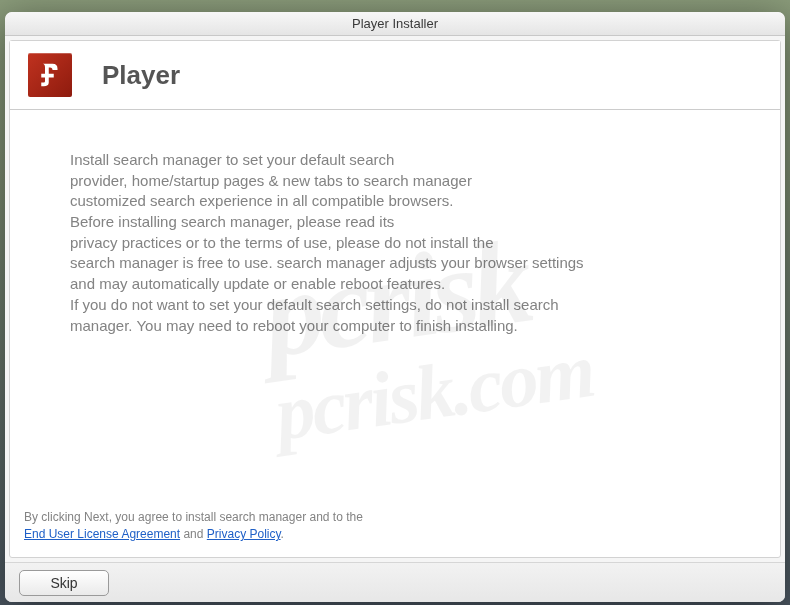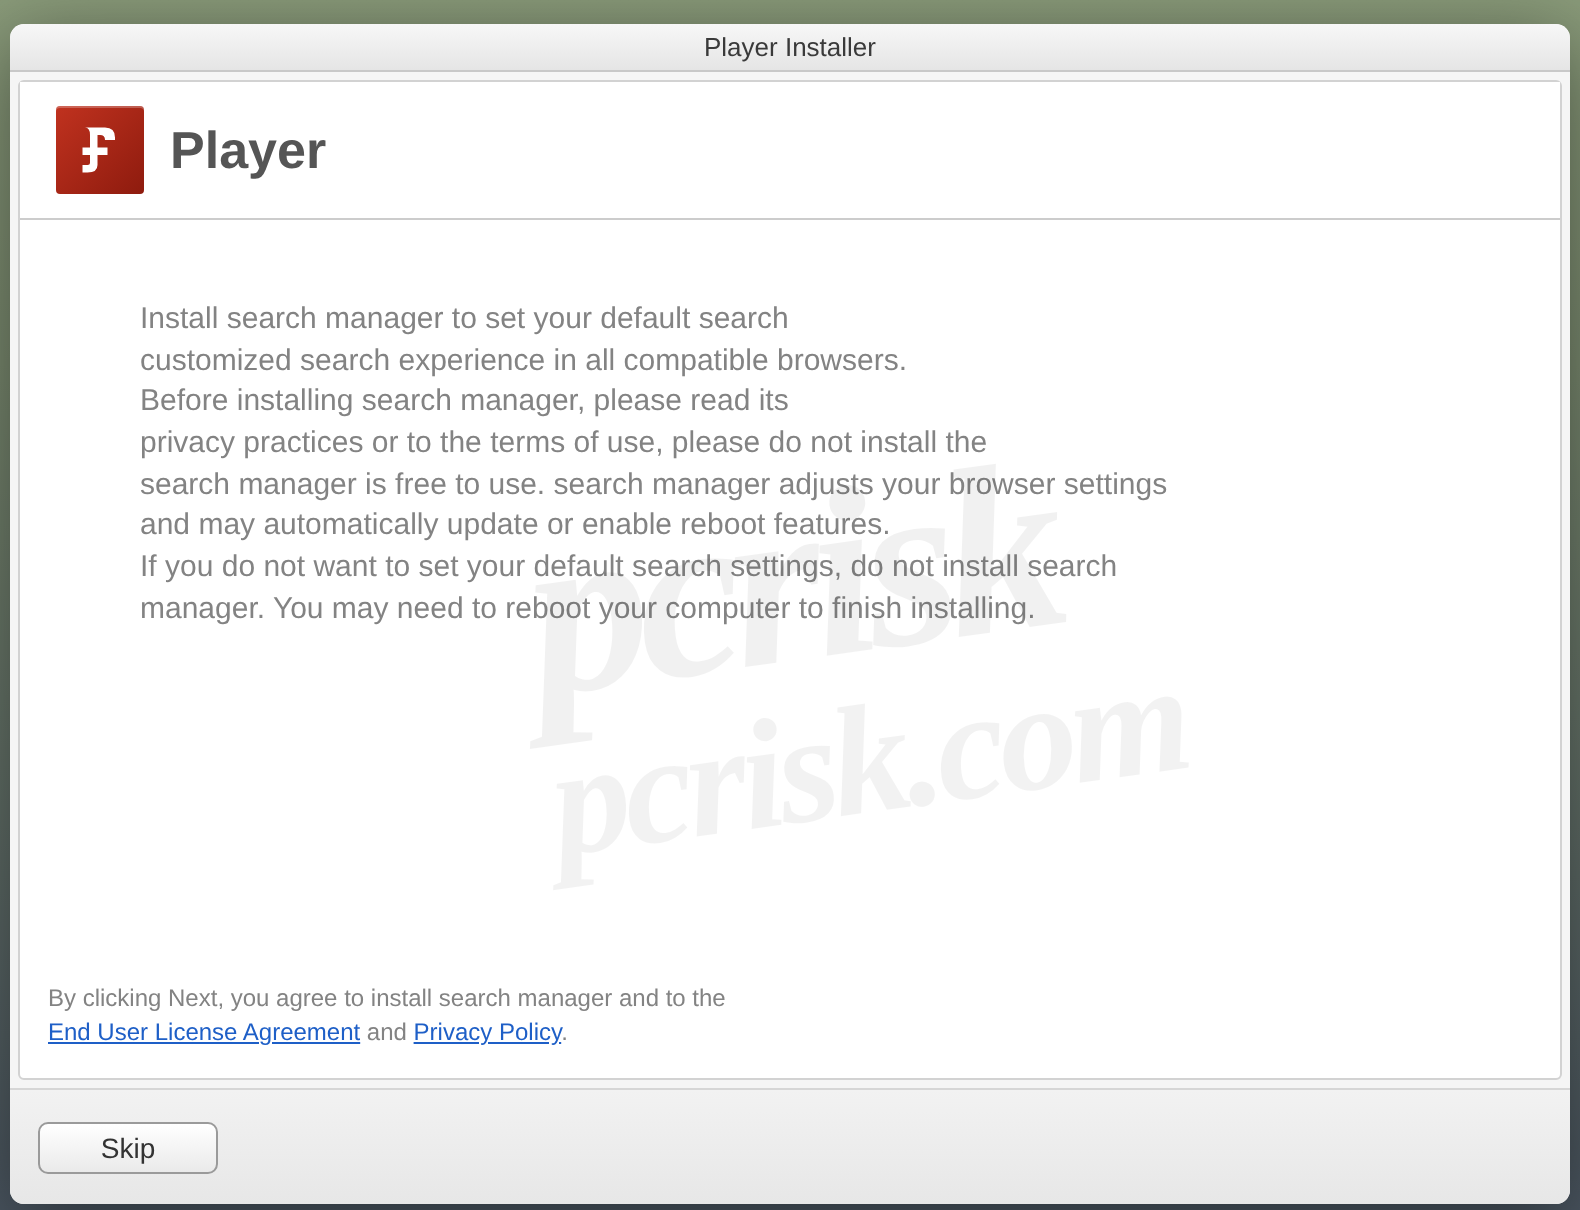"Player" .header { gap: 13px -> 30px }
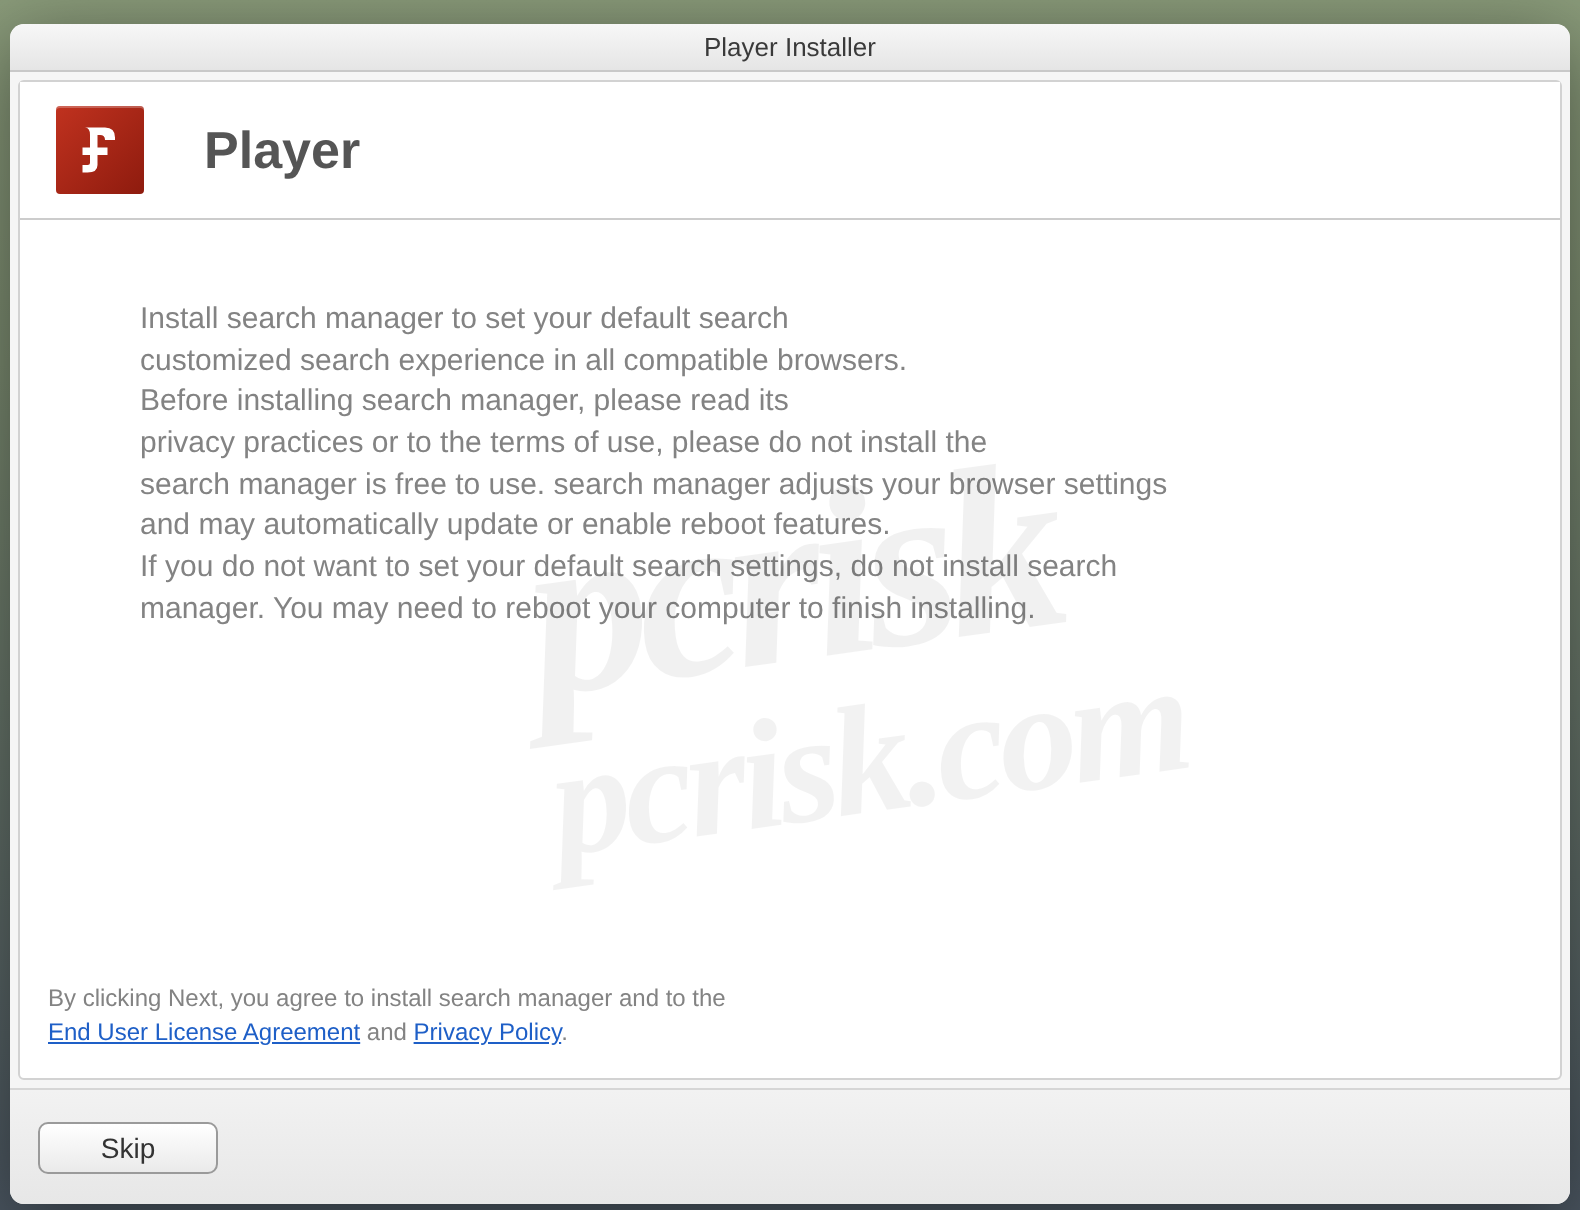"provider, home/startup pages & new" p { html: none -> <p>provider, home/startup pages &amp; new tabs to search manager</p> }
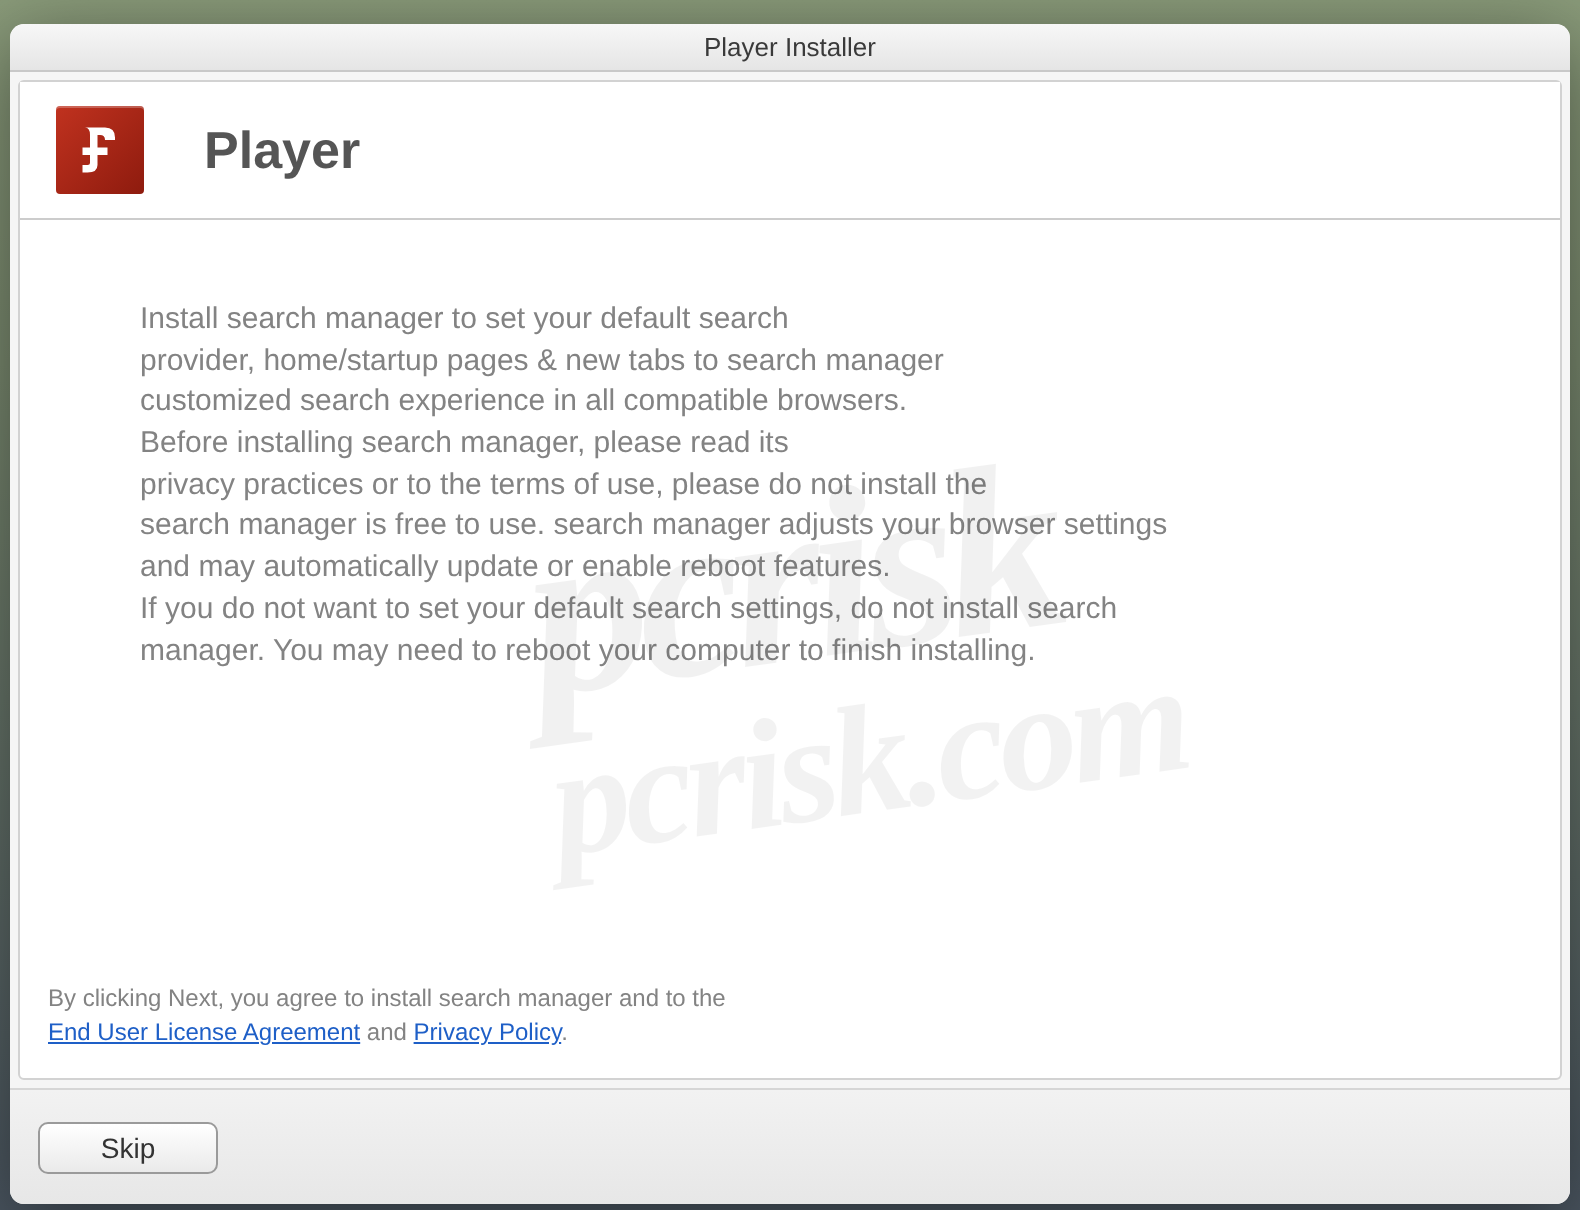"Skip" .footer { height: 58px -> 40px }
